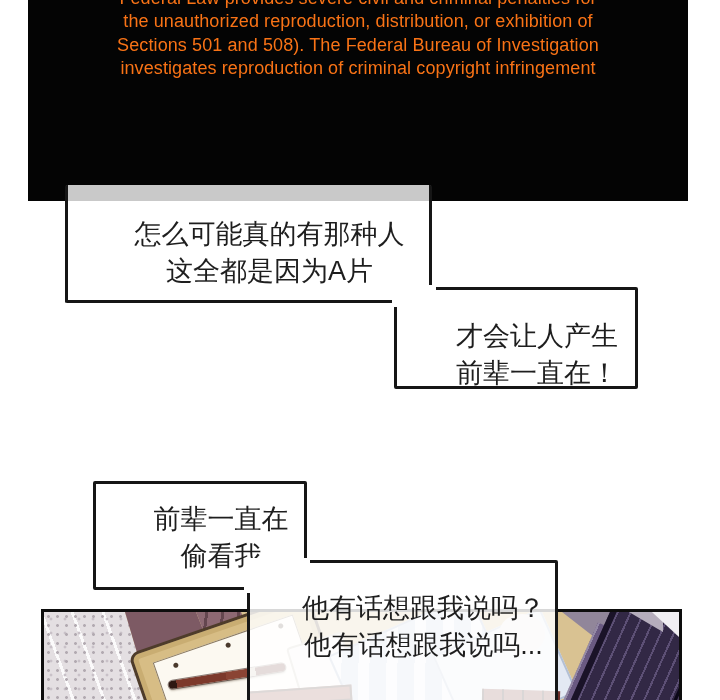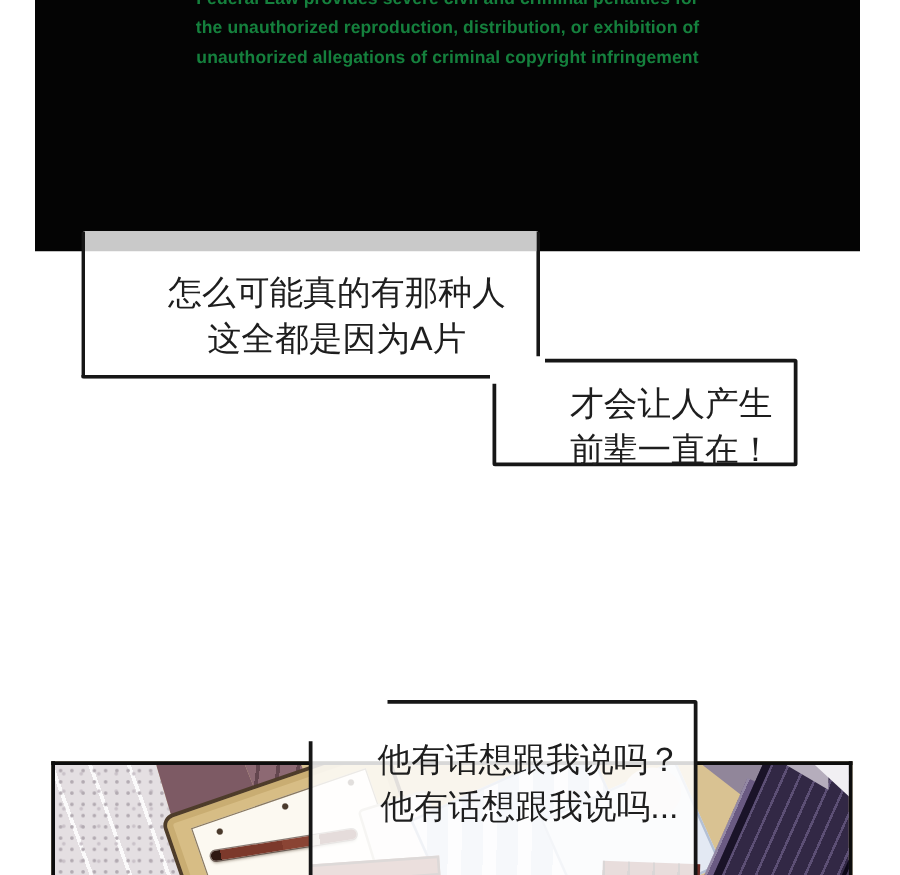"the unauthorized reproduction," .warning-line { color: #15803d -> #f97316; font-size: 14px -> 18px; font-weight: bold -> normal }
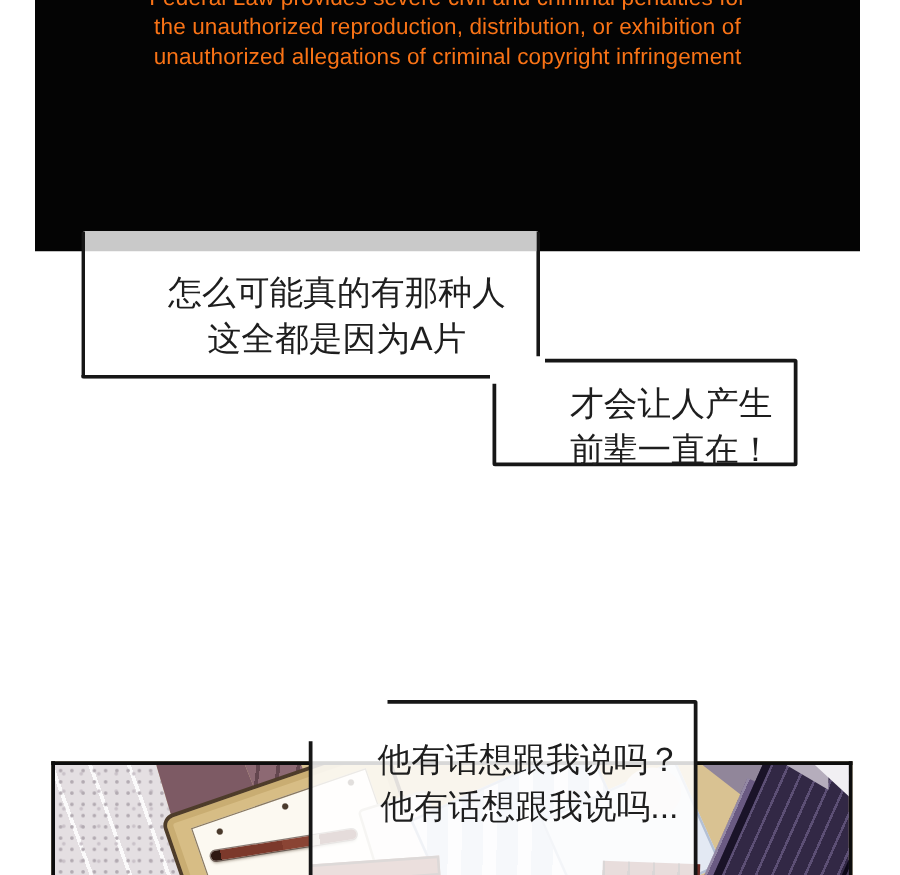"Sections 501 and 508). The" div.warning-line { html: none -> <div>Sections 501 and 508). The Federal Bureau of Investigation</div> }
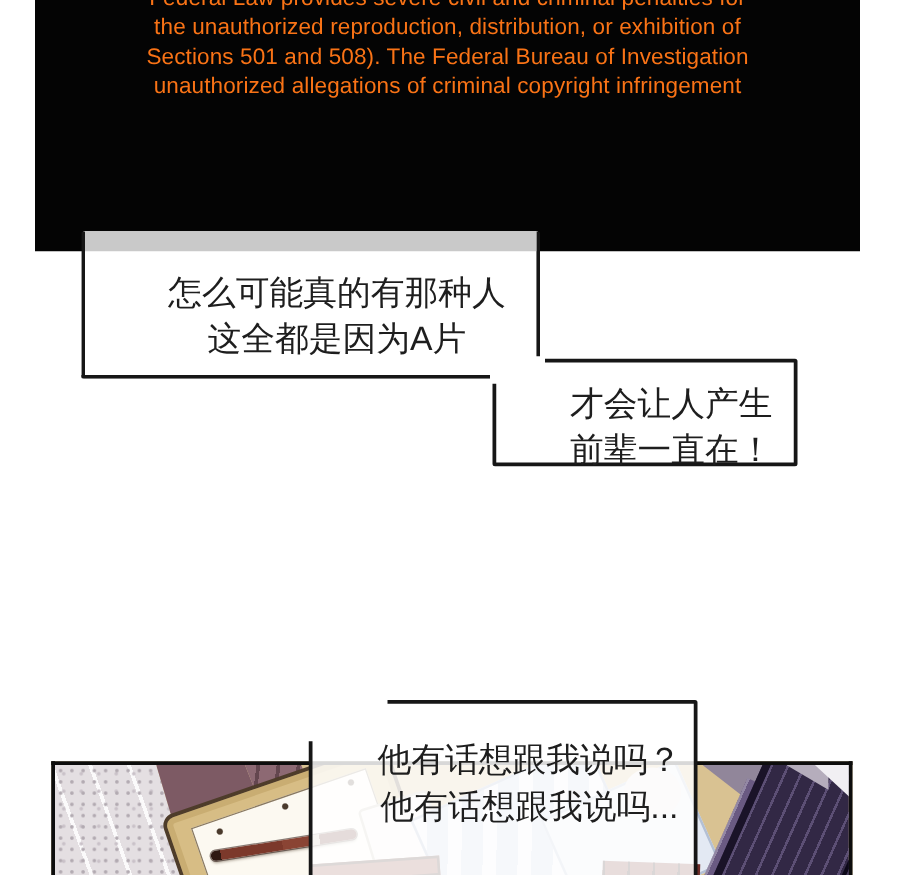"unauthorized allegations of criminal" div.warning-line { text: unauthorized allegations -> investigates reproduction }
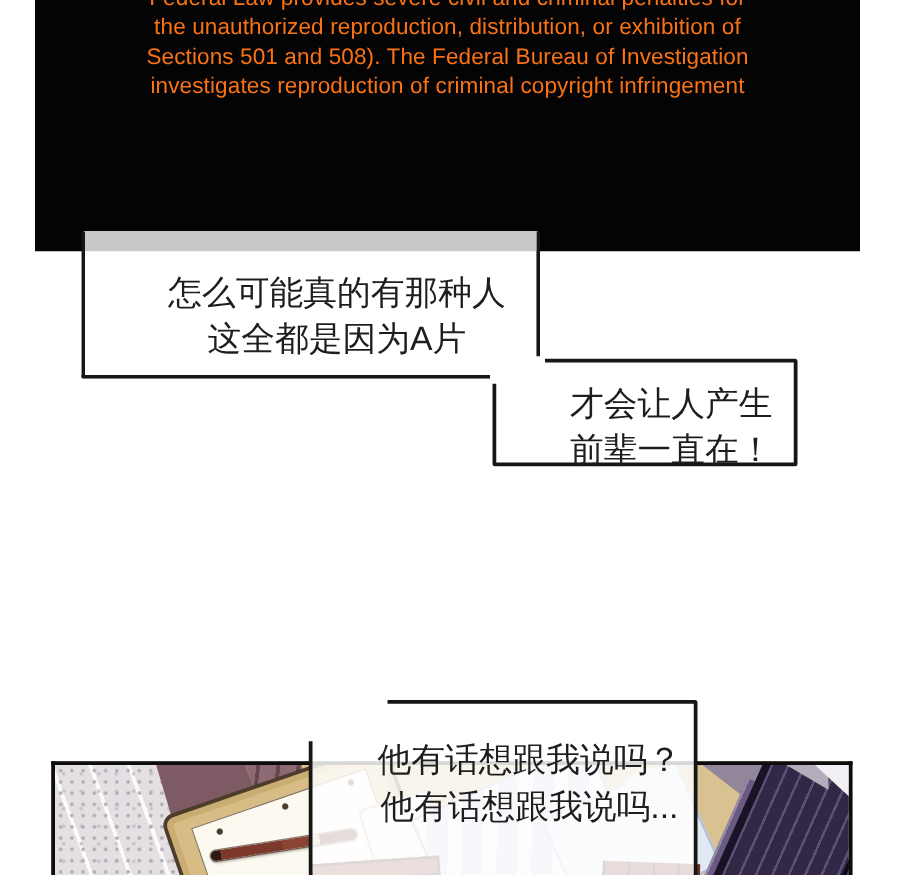"才会让人产生" .bubble2 { height: 86px -> 102px; padding-top: 15px -> 28px }
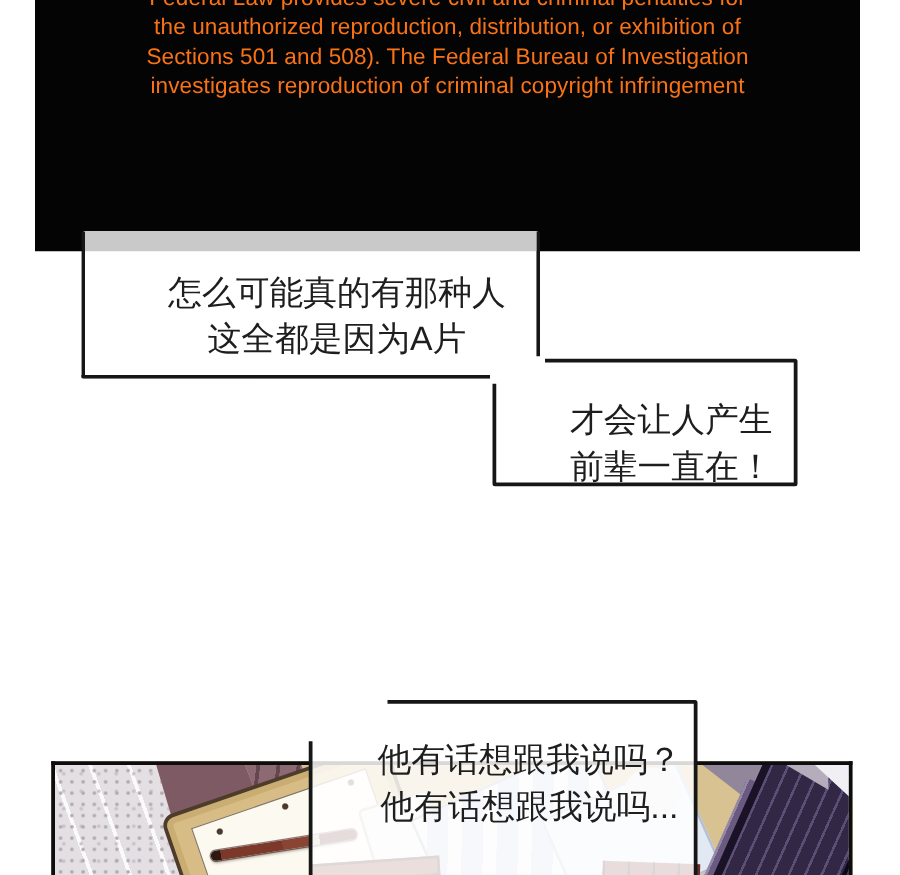"前辈一直在" div.bubble { html: none -> <div> <div>前辈一直在</div> <div>偷看我</div> </div> }
